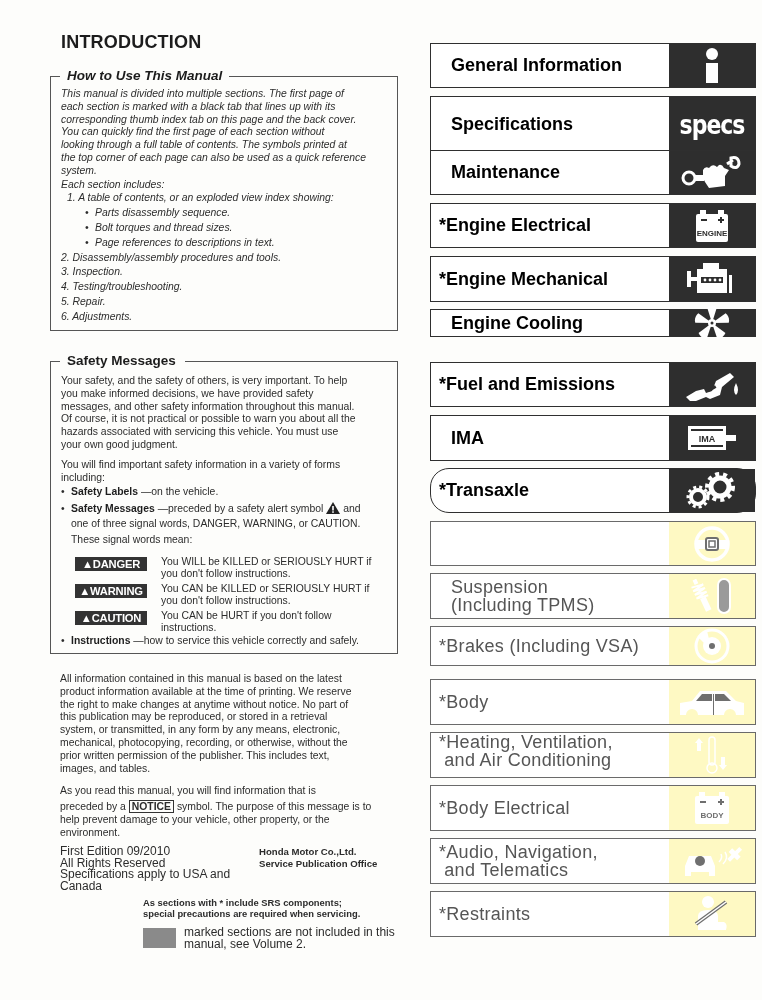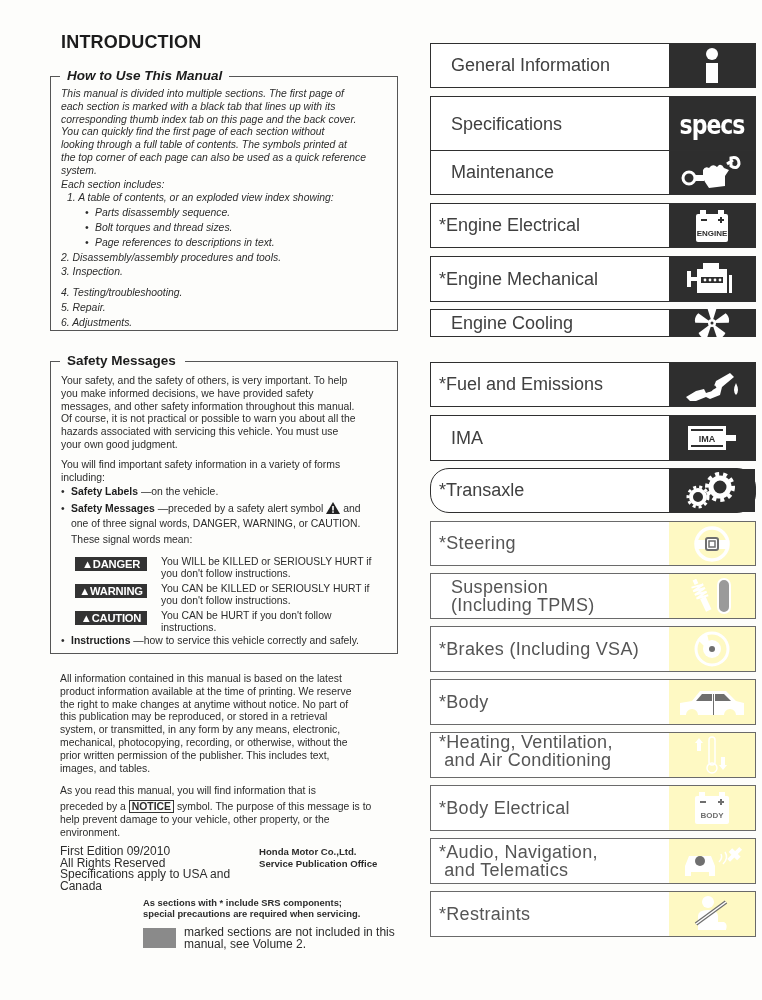"General Information" .tab-label { color: #404040 -> #000000; font-weight: none -> bold }
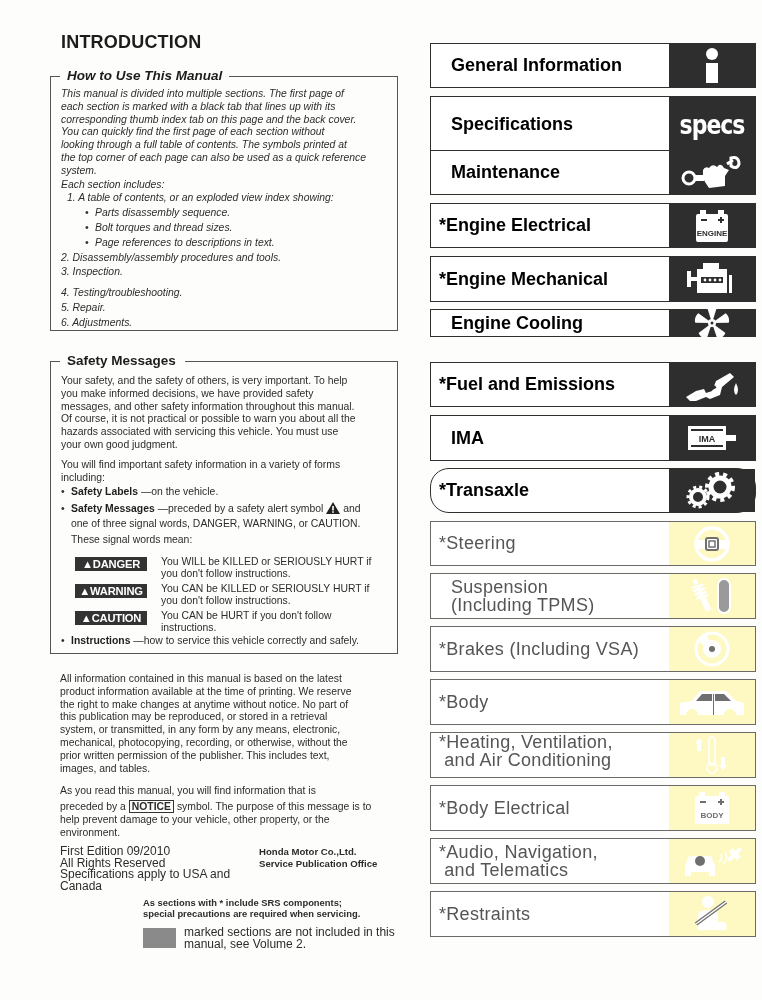"4. Testing/troubleshooting." p { margin-top: 8px -> 2px }
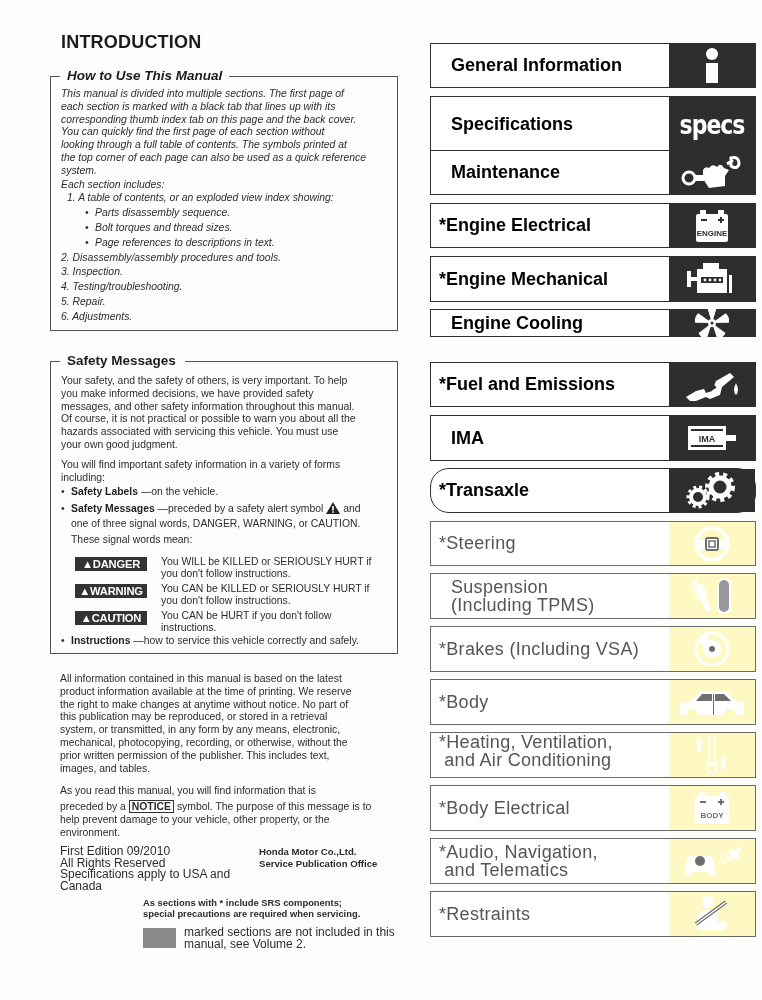"*Steering" div.tab-label { html: <div>*Steering</div> -> none }
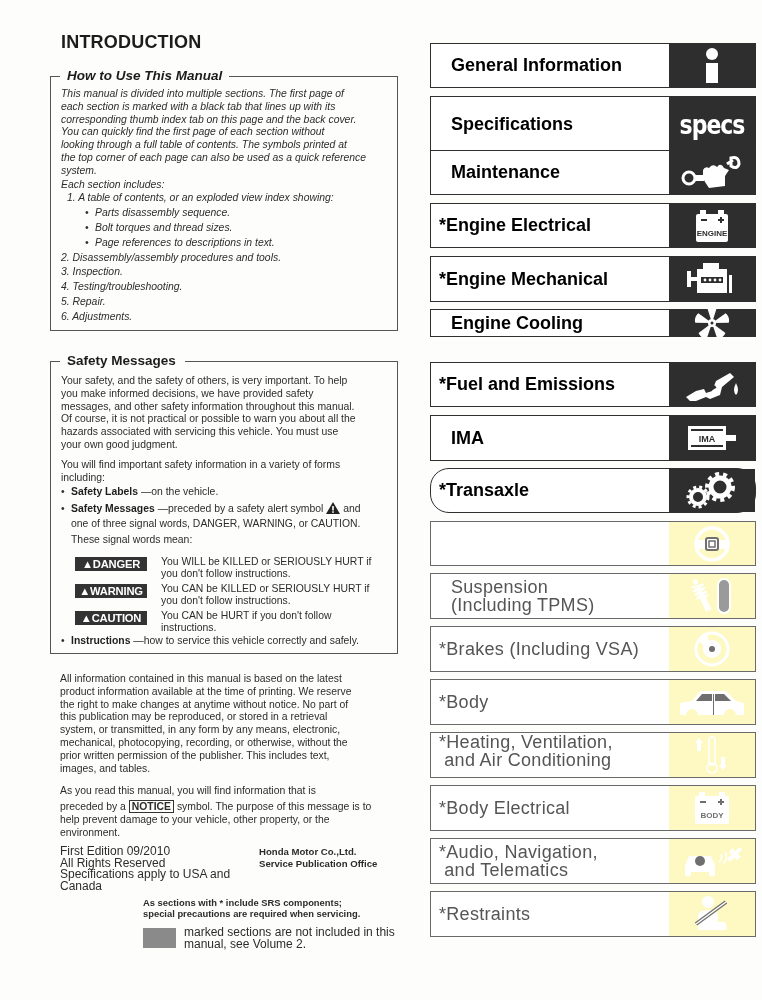"*Brakes (Including VSA)" div.tab { height: 46px -> 40px }
